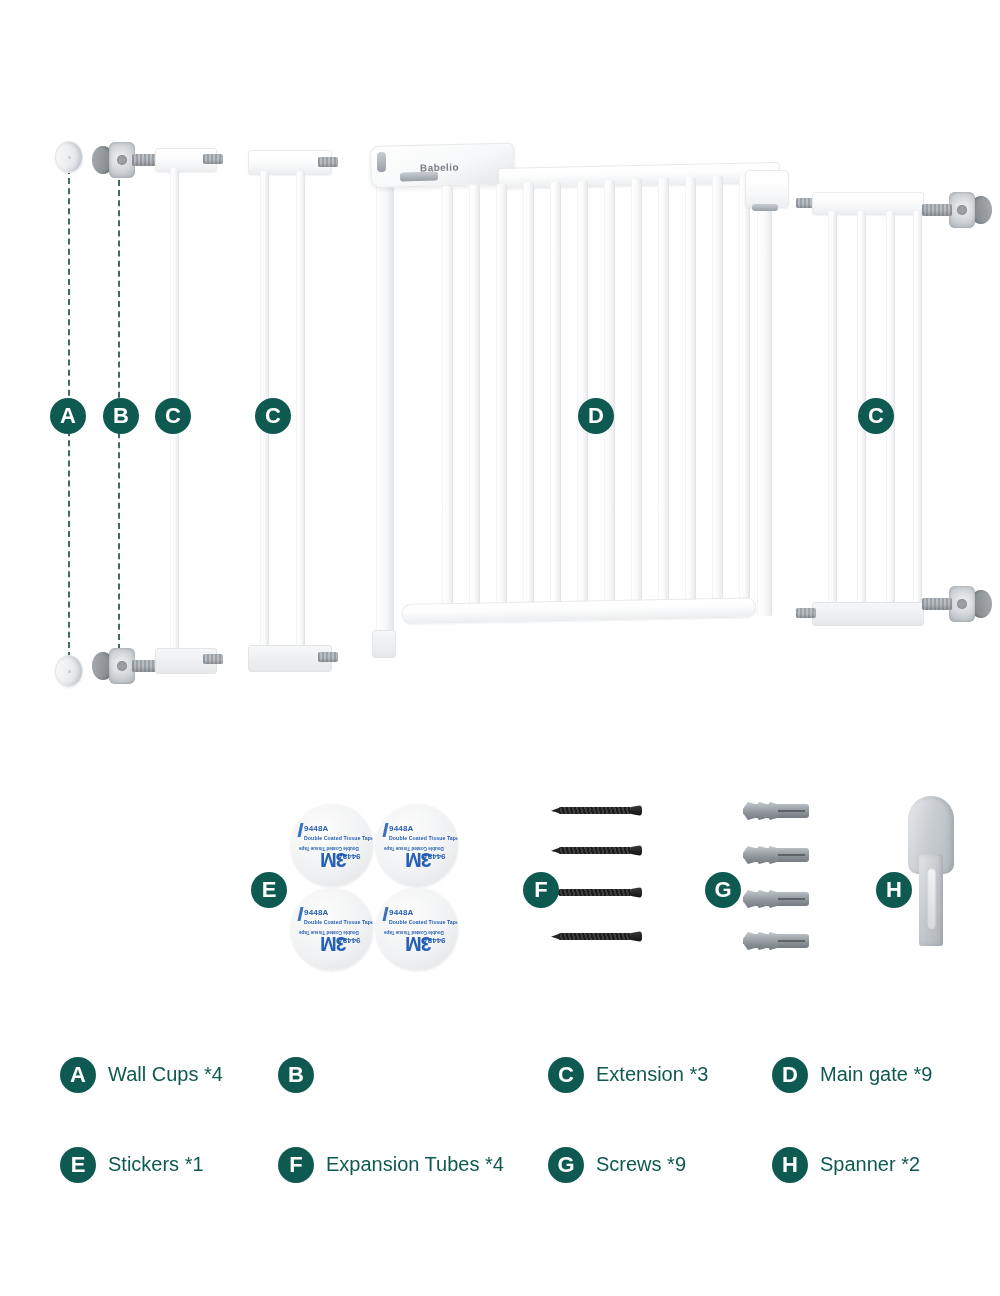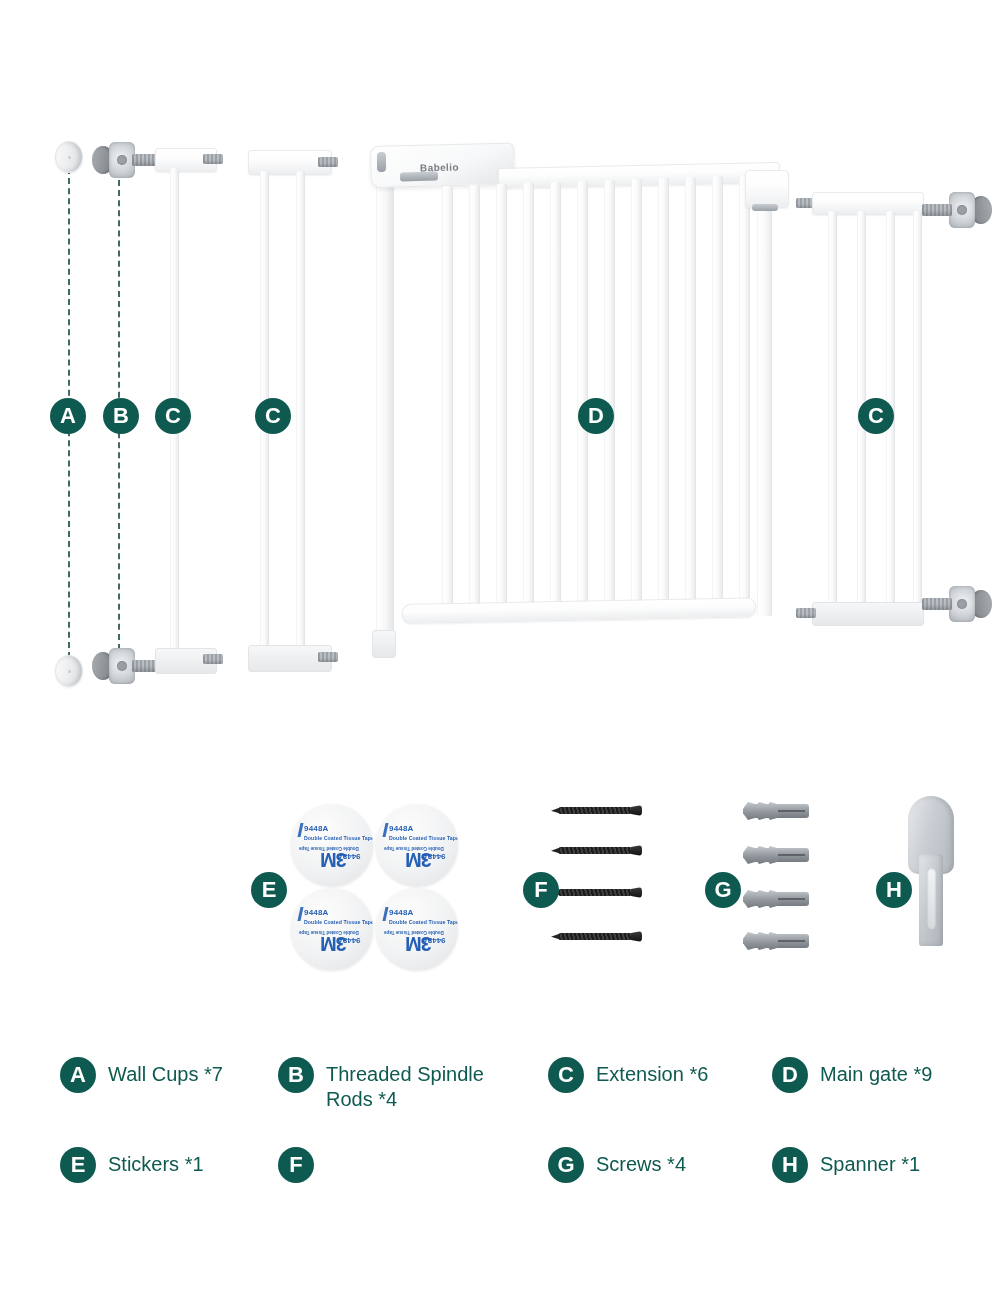"Wall Cups *7" div.legend-label { text: 7 -> 4 }
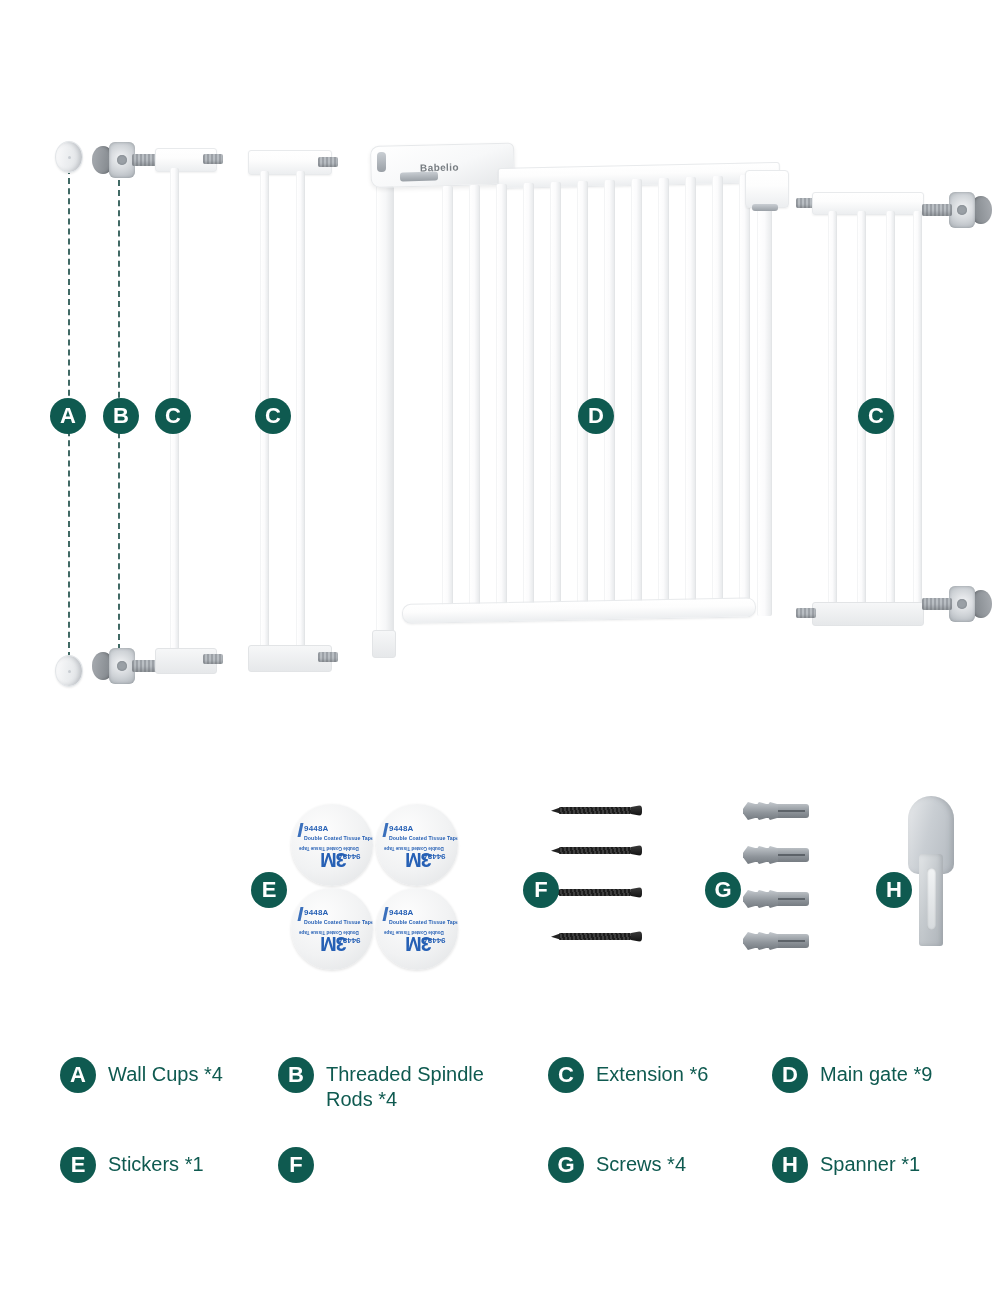"Threaded Spindle Rods *4" div.legend-label { html: <div>Threaded Spindle Rods *4</div> -> none }
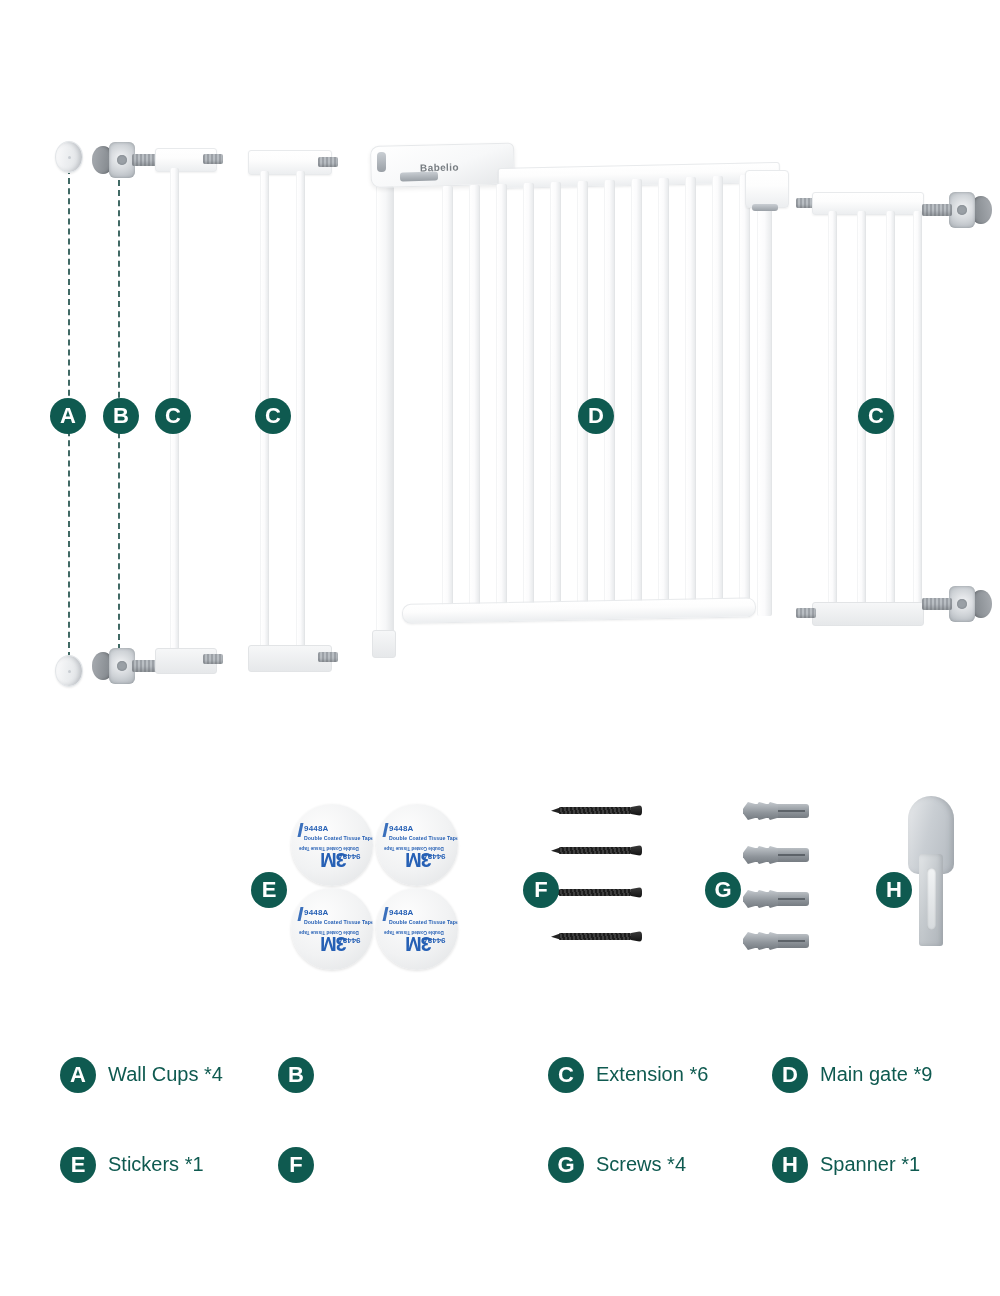"Extension *6" div.legend-label { text: 6 -> 3 }
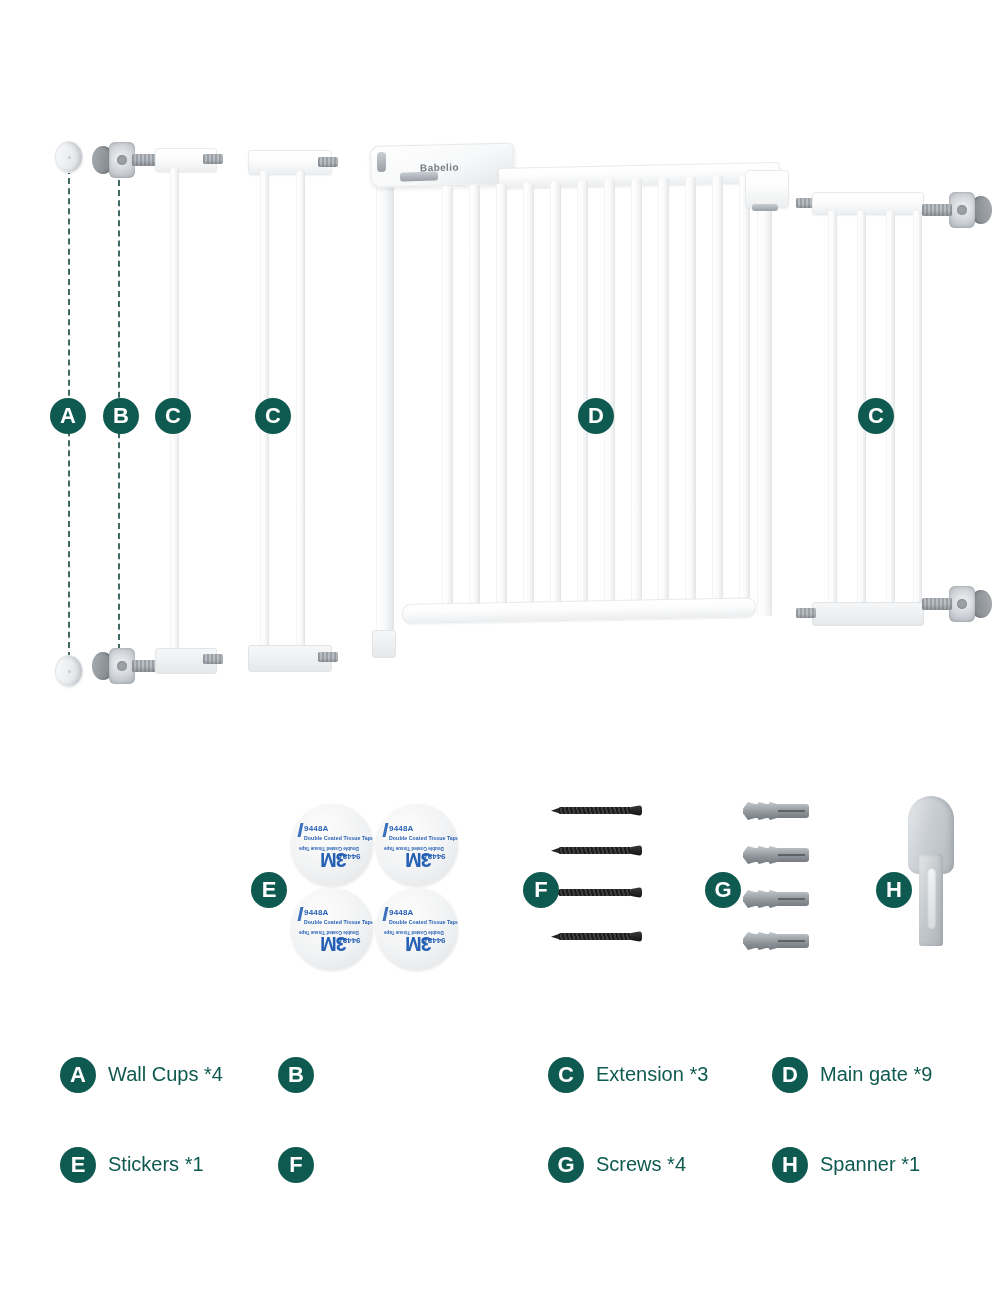"Expansion Tubes *4" div.legend-label { html: none -> <div>Expansion Tubes *4</div> }
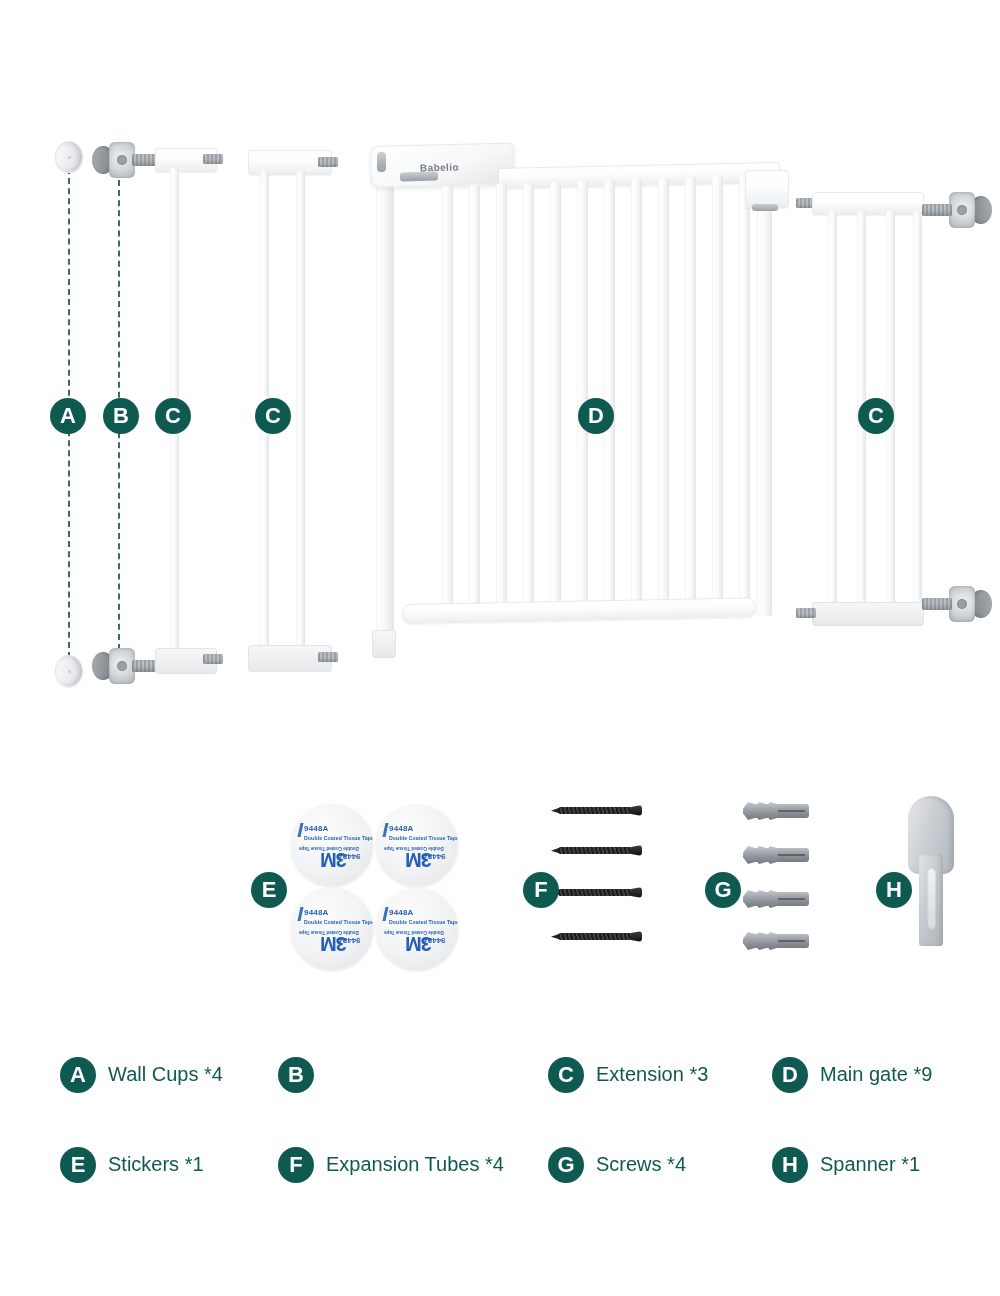"Screws *4" div.legend-label { text: 4 -> 9 }
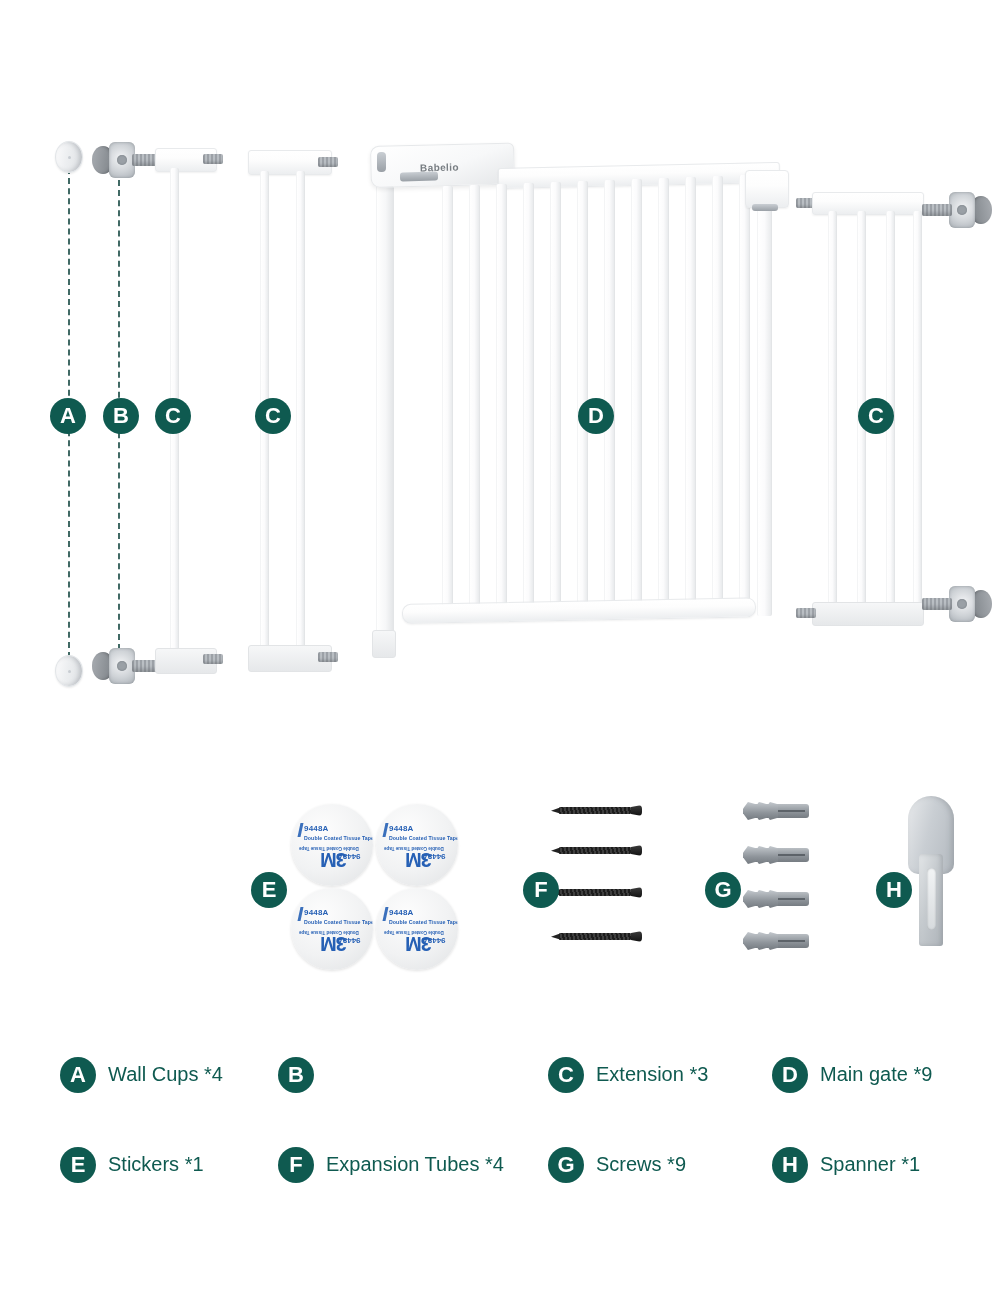"Spanner *1" div.legend-label { text: 1 -> 2 }
